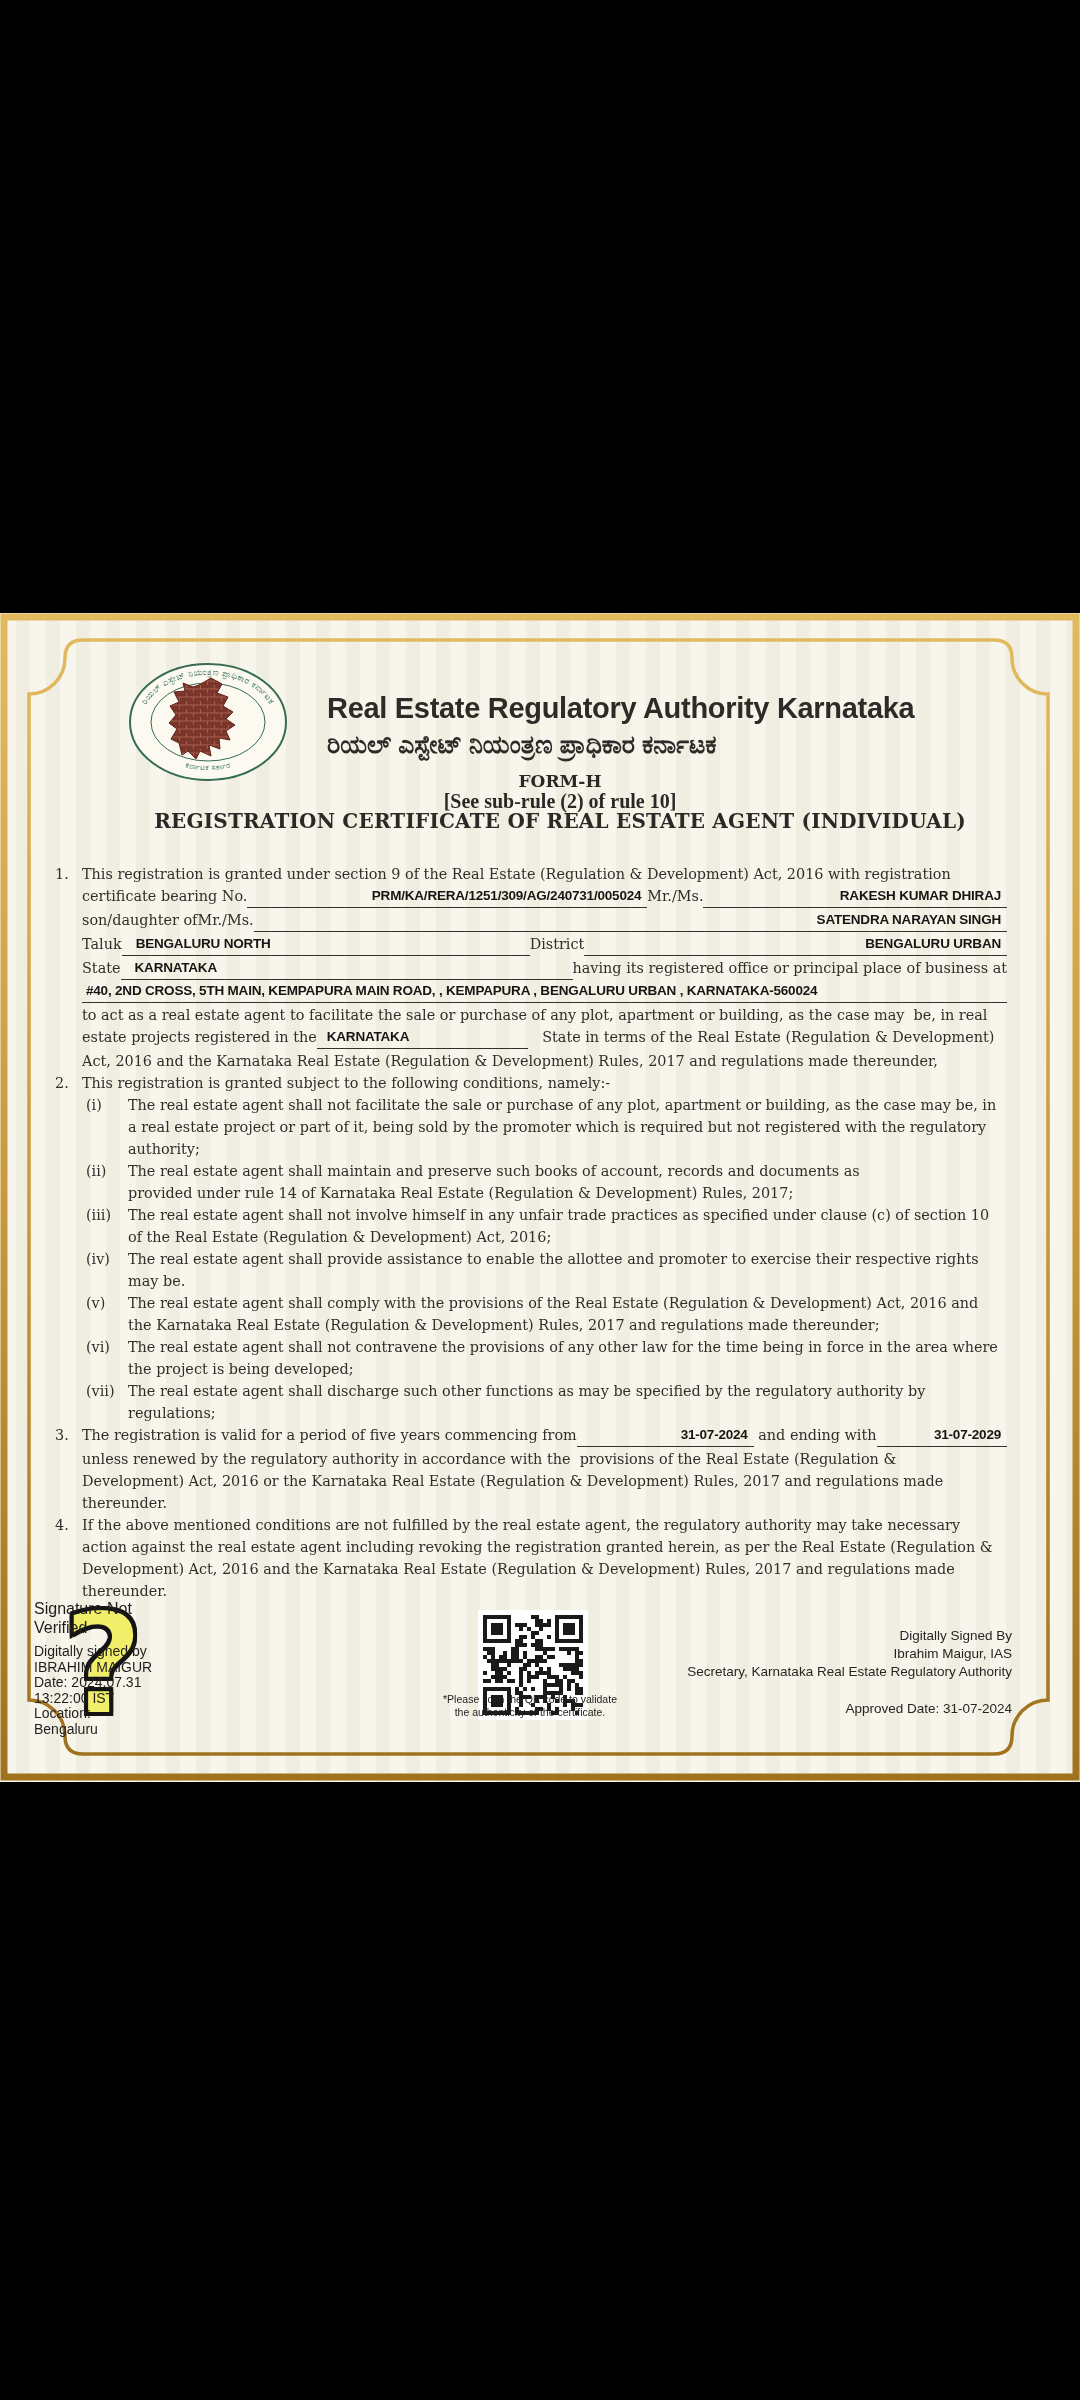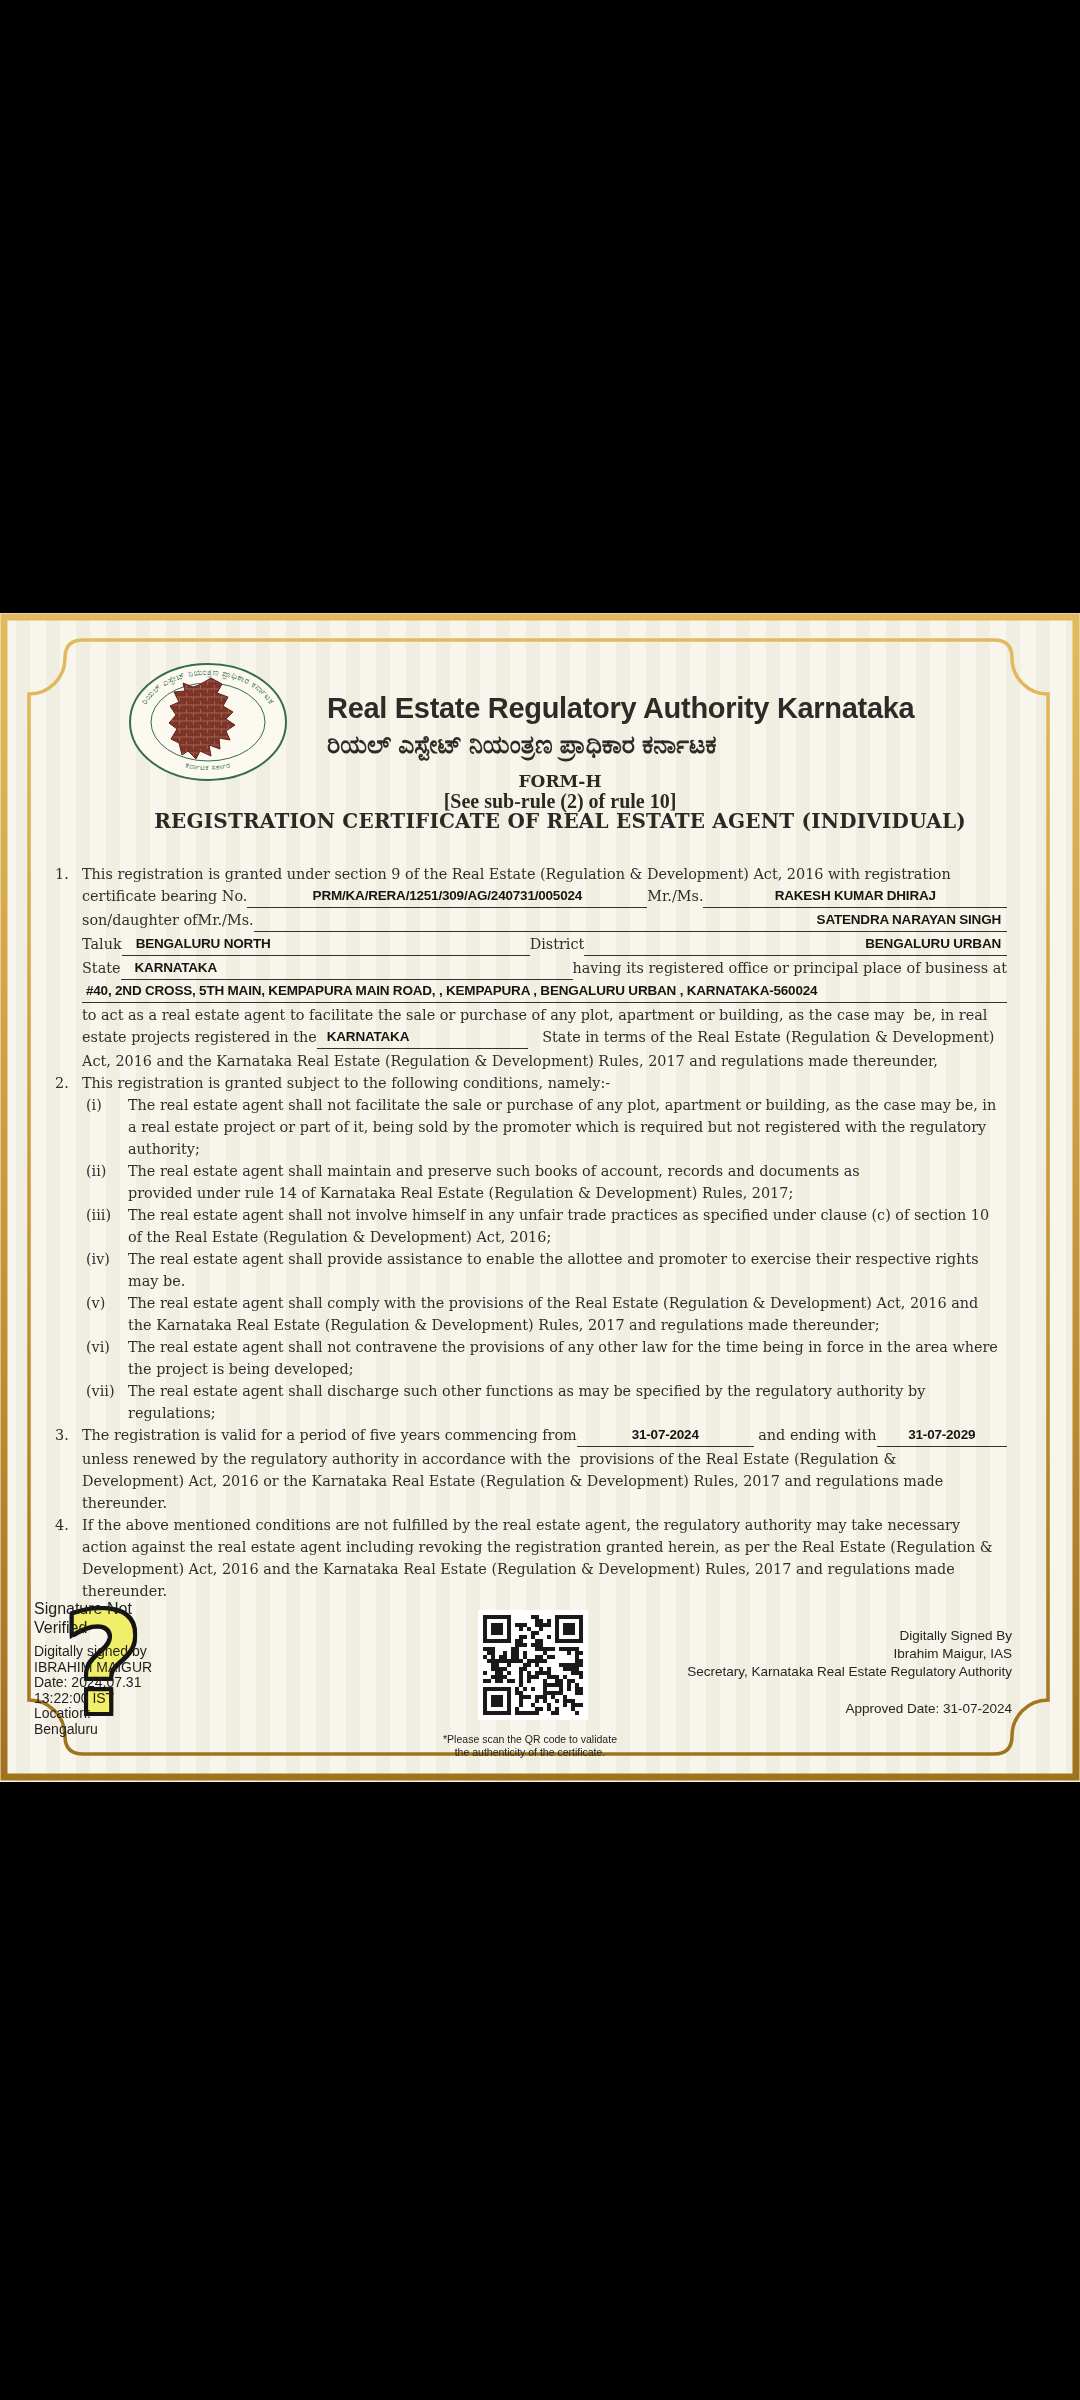"PRM/KA/RERA/1251/309/AG/240731/005024" .field { text-align: center -> right }
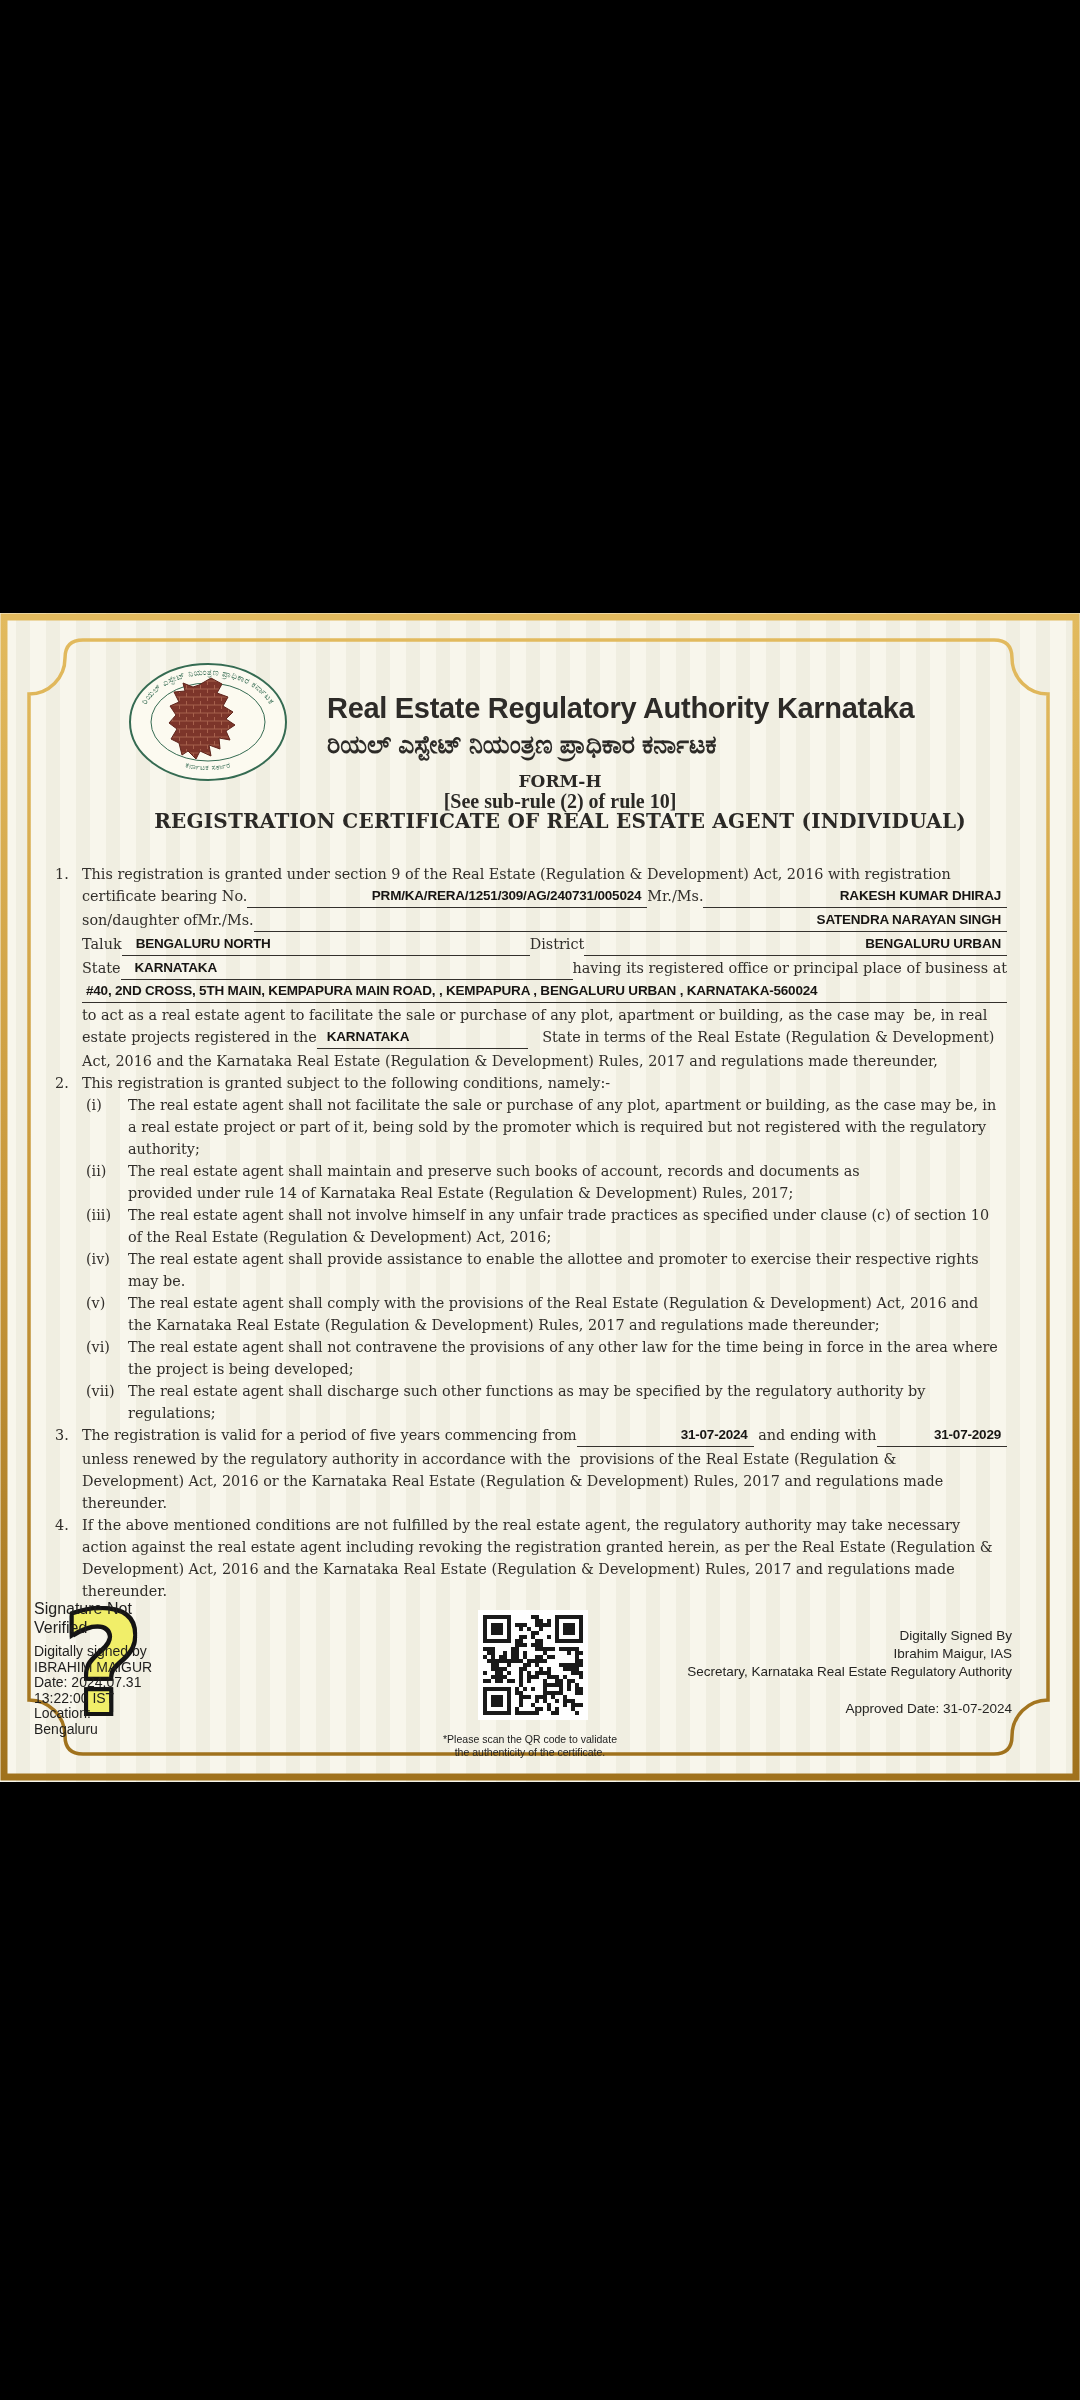"*Please scan the QR code" .qr-caption { top: 1120px -> 1080px }
